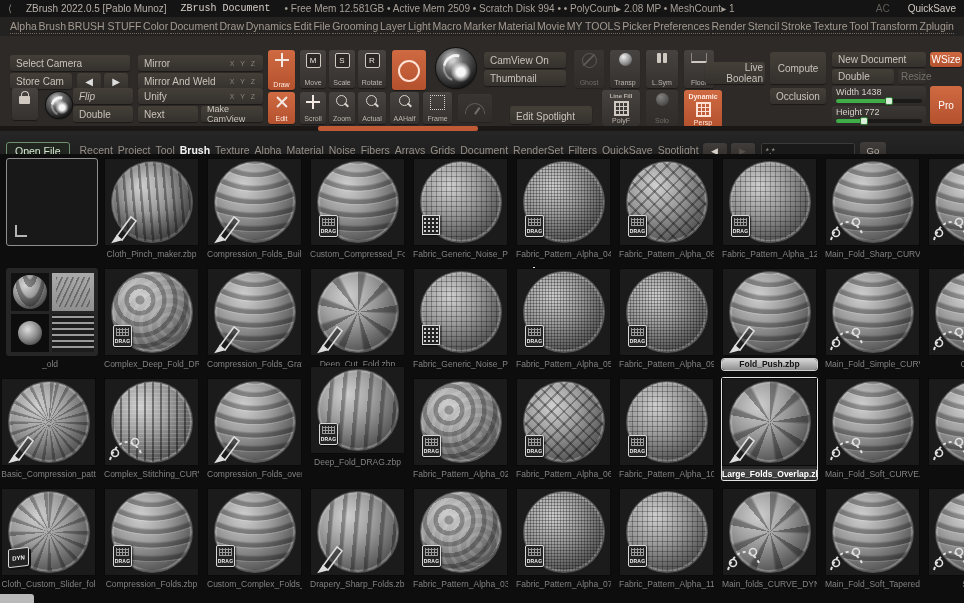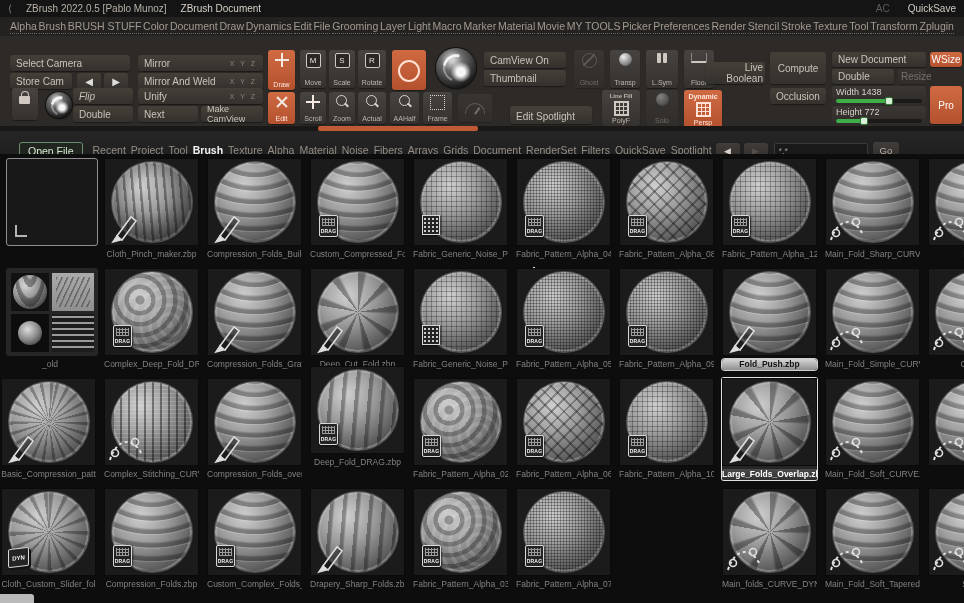"ZBrush Document" .titlebar .doc { font-family: none -> Liberation Mono, monospace }
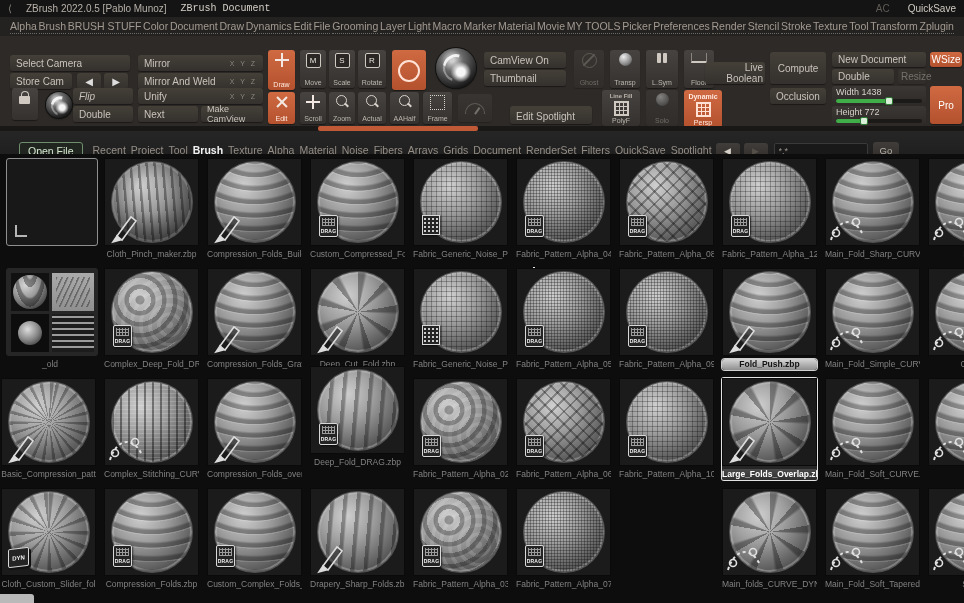"• Free Mem 12.581GB •" span.stats { html: none -> <span>• Free Mem 12.581GB • Active Mem 2509 • Scratch Disk 994 • • PolyCount▸ 2.08 MP • MeshCount▸ 1</span> }
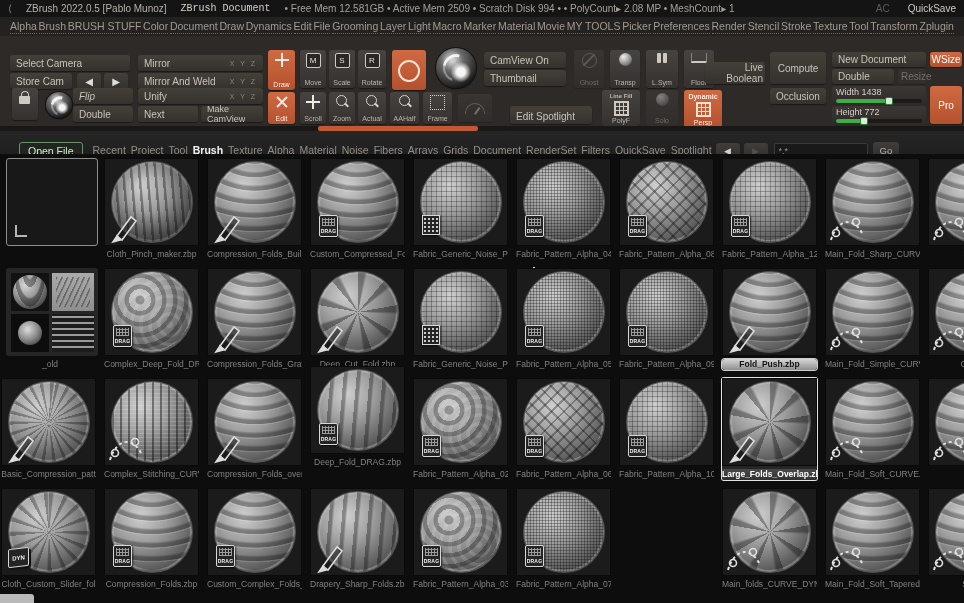"Open File" .tabbar { padding: 0 19px -> 0 6px }
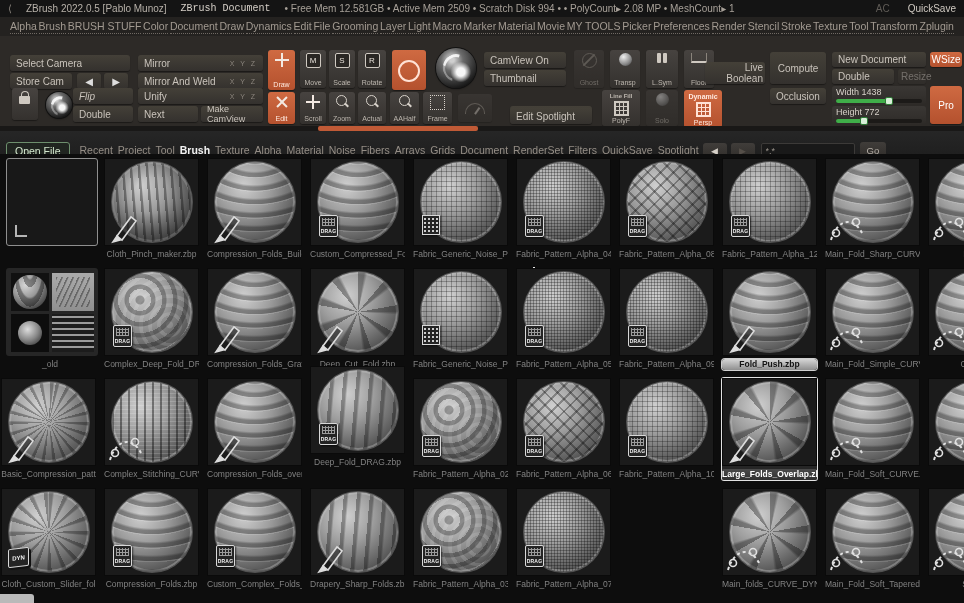"Fabric_Pattern_Alpha_11" div.cell { html: none -> <div> <div> <div></div> <span> <span></span> <span>DRAG</span> </span> </div> <div>Fabric_Pattern_Alpha_11</div> </div> }
